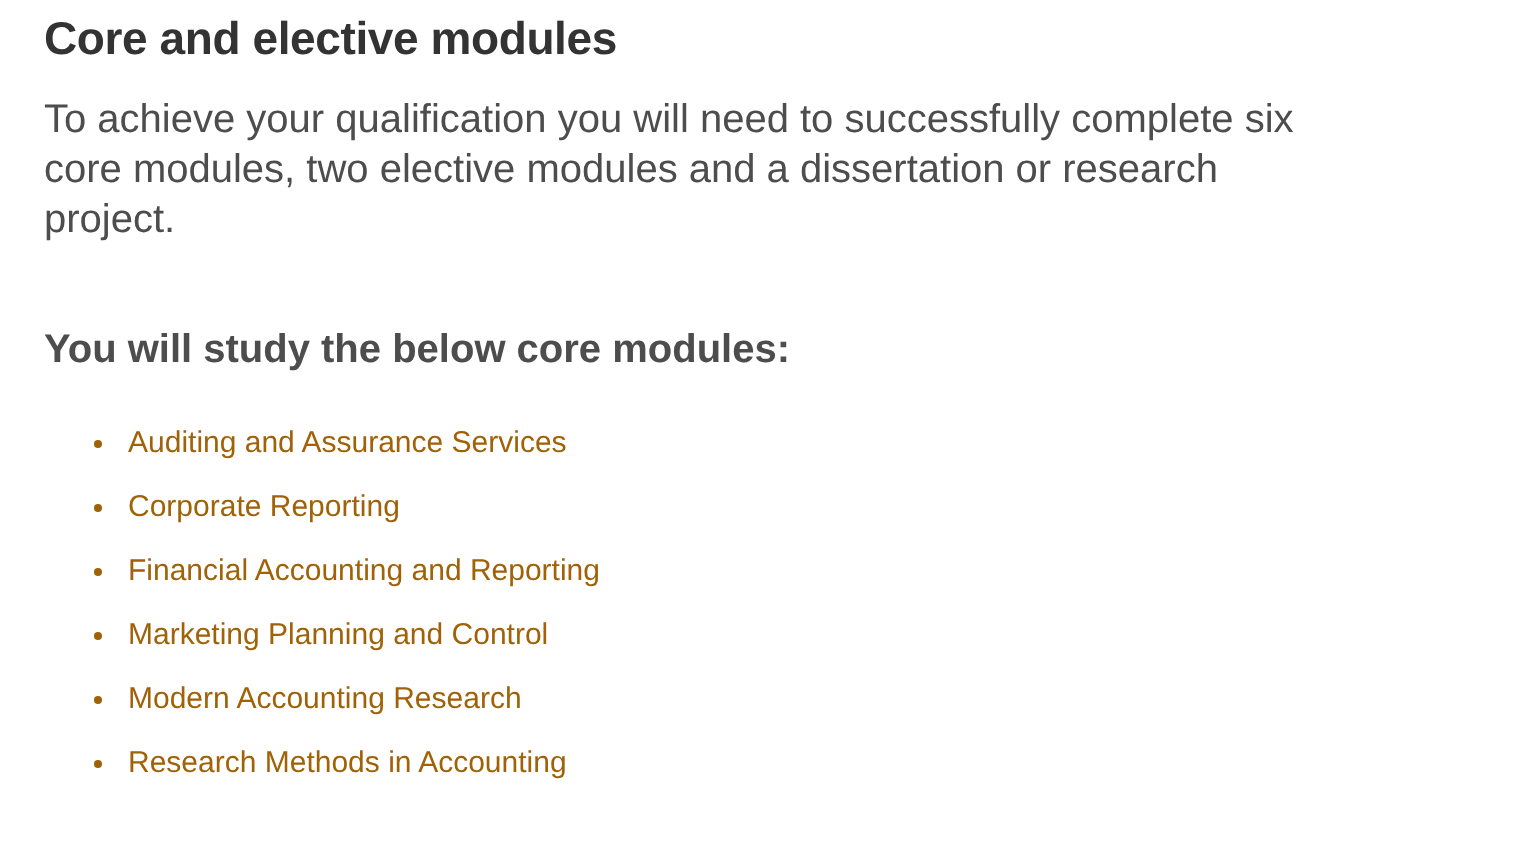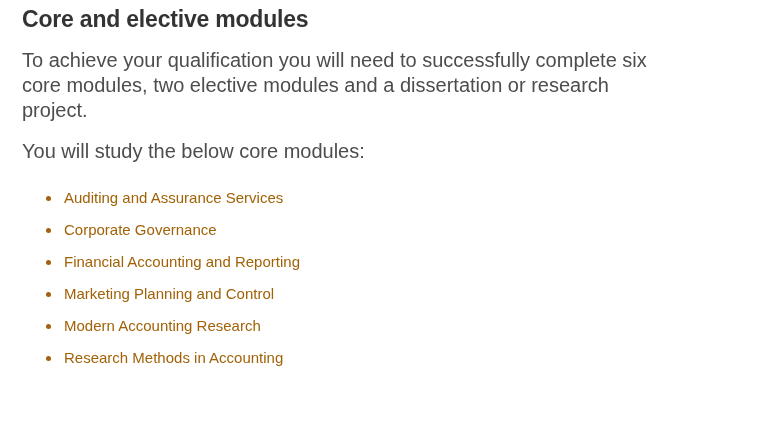"You will study the below" p.core-modules-intro { font-weight: none -> bold; margin-top: 16px -> 40px }
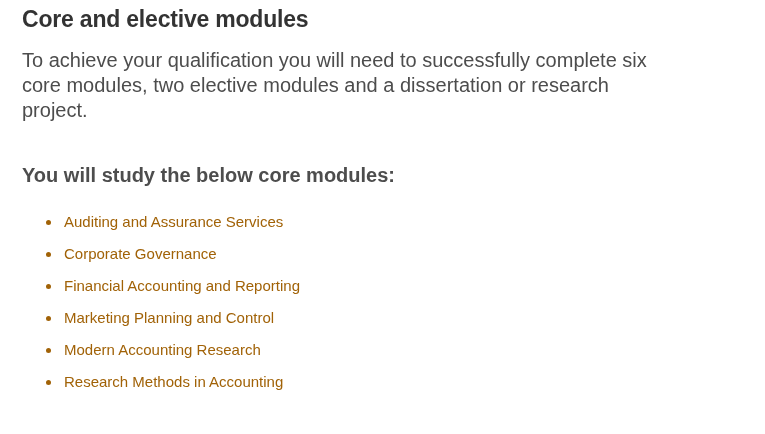"Corporate Governance" li { text: Governance -> Reporting }
